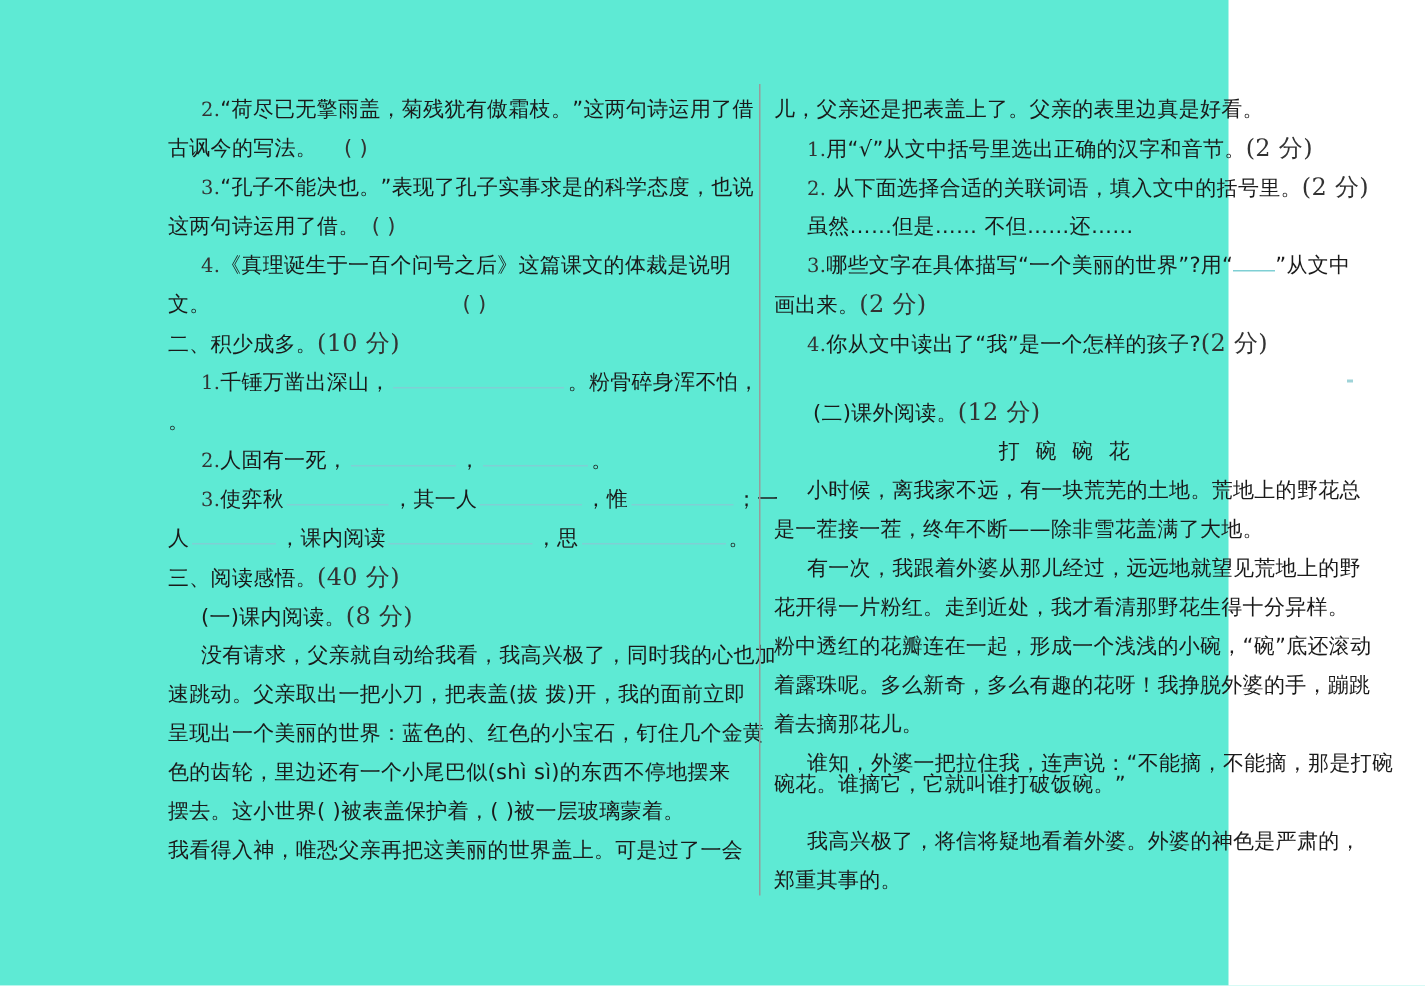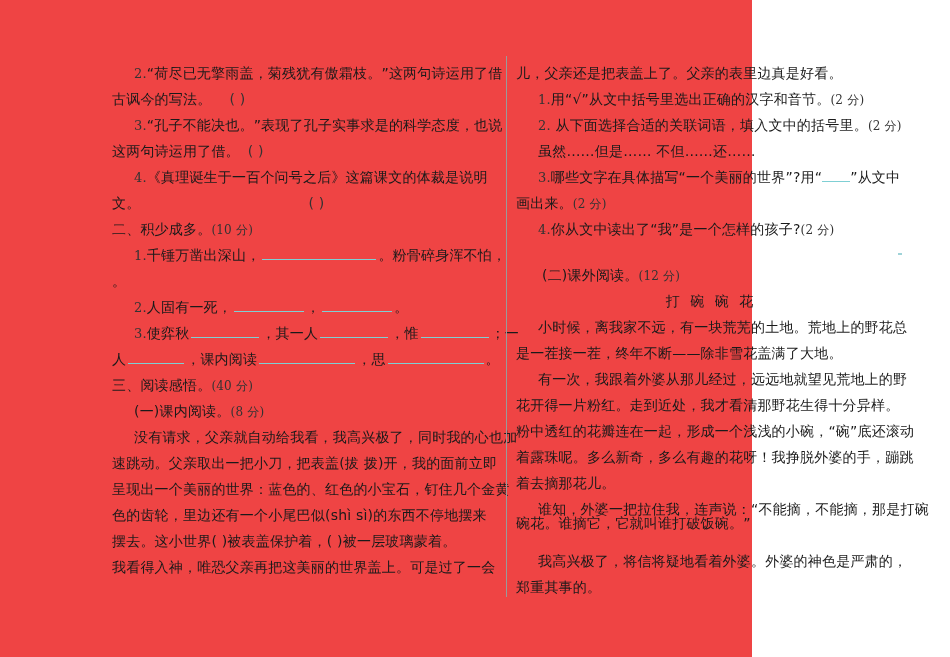"2.“荷尽已无擎雨盖，菊残犹有傲霜枝。”这两句诗运用了借" .page { background: #ef4444 -> #5eead4; width: 752px -> 819px }
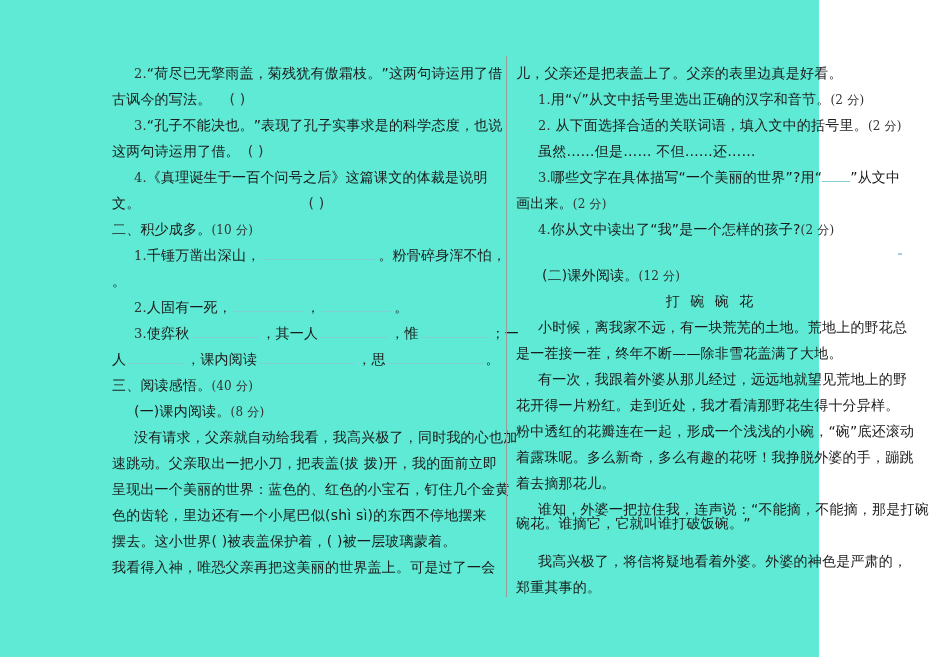"(2 分)" .score { font-size: 12px -> 16px }
